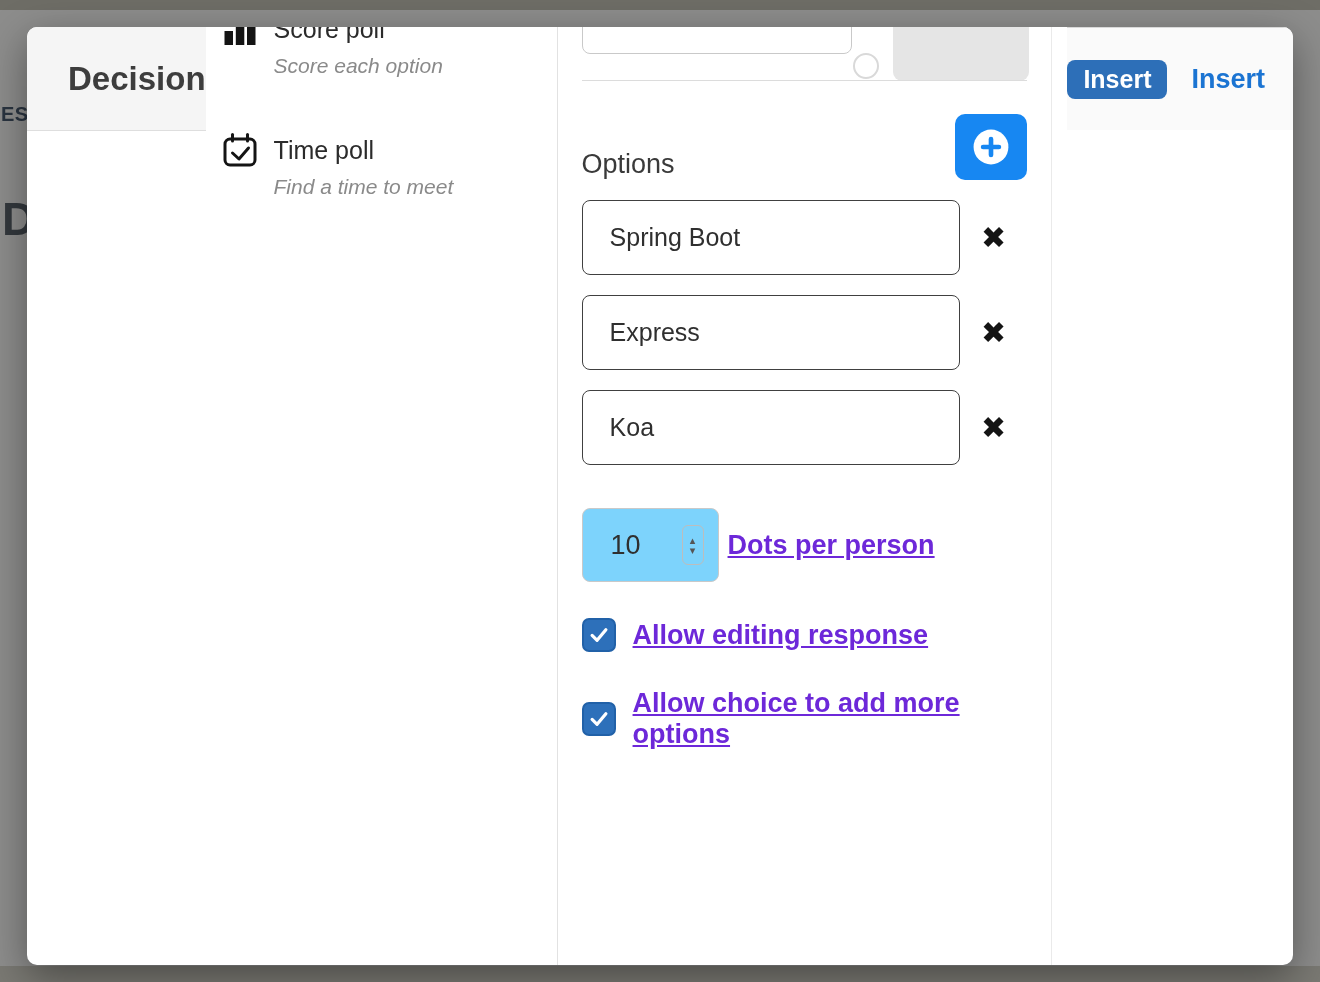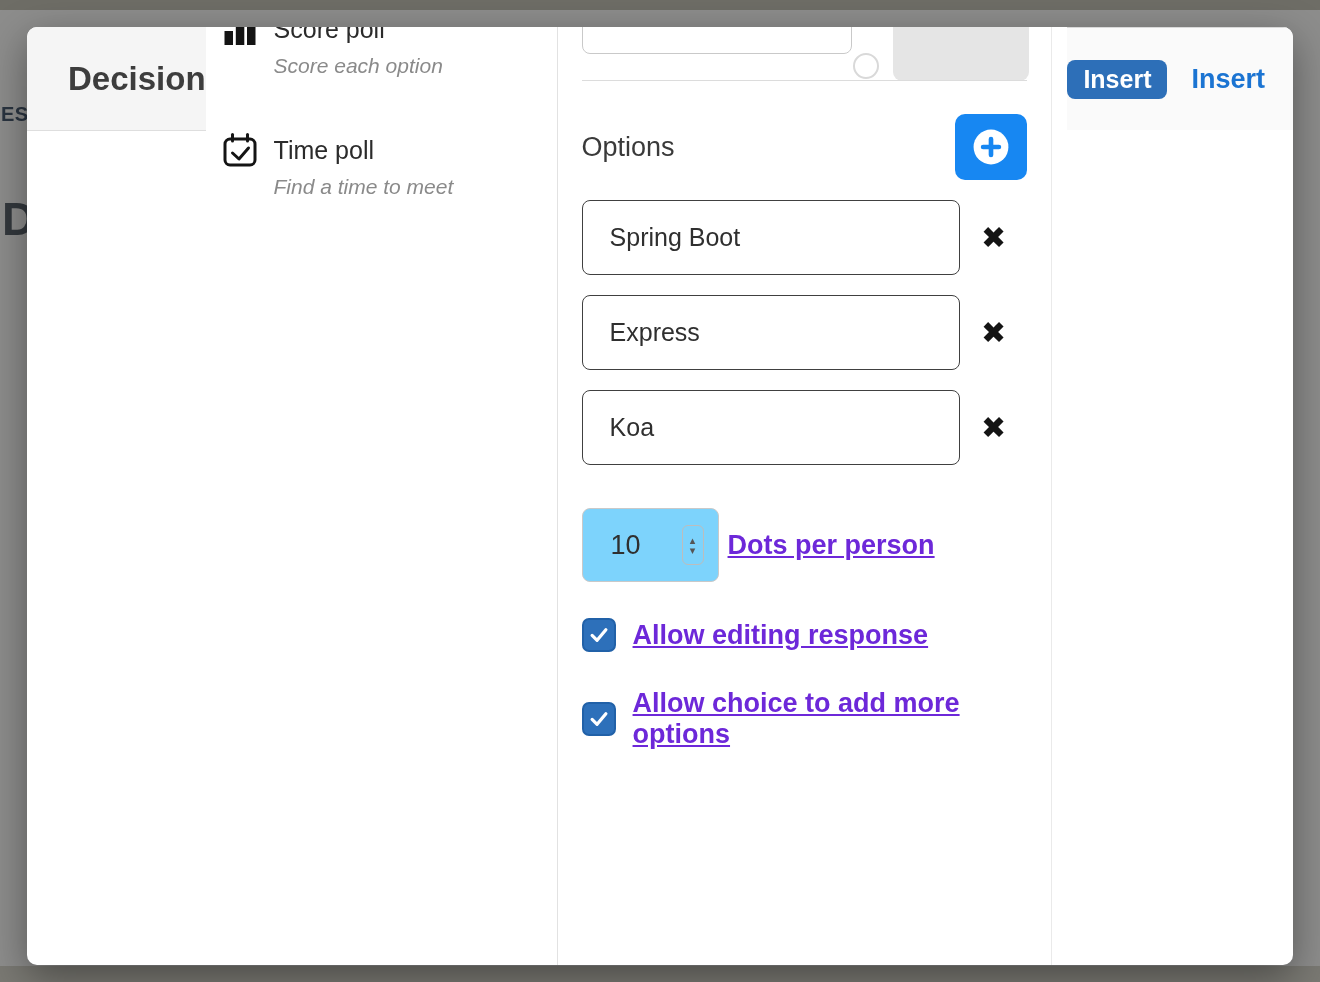"Options" .options-head { align-items: center -> flex-end }
